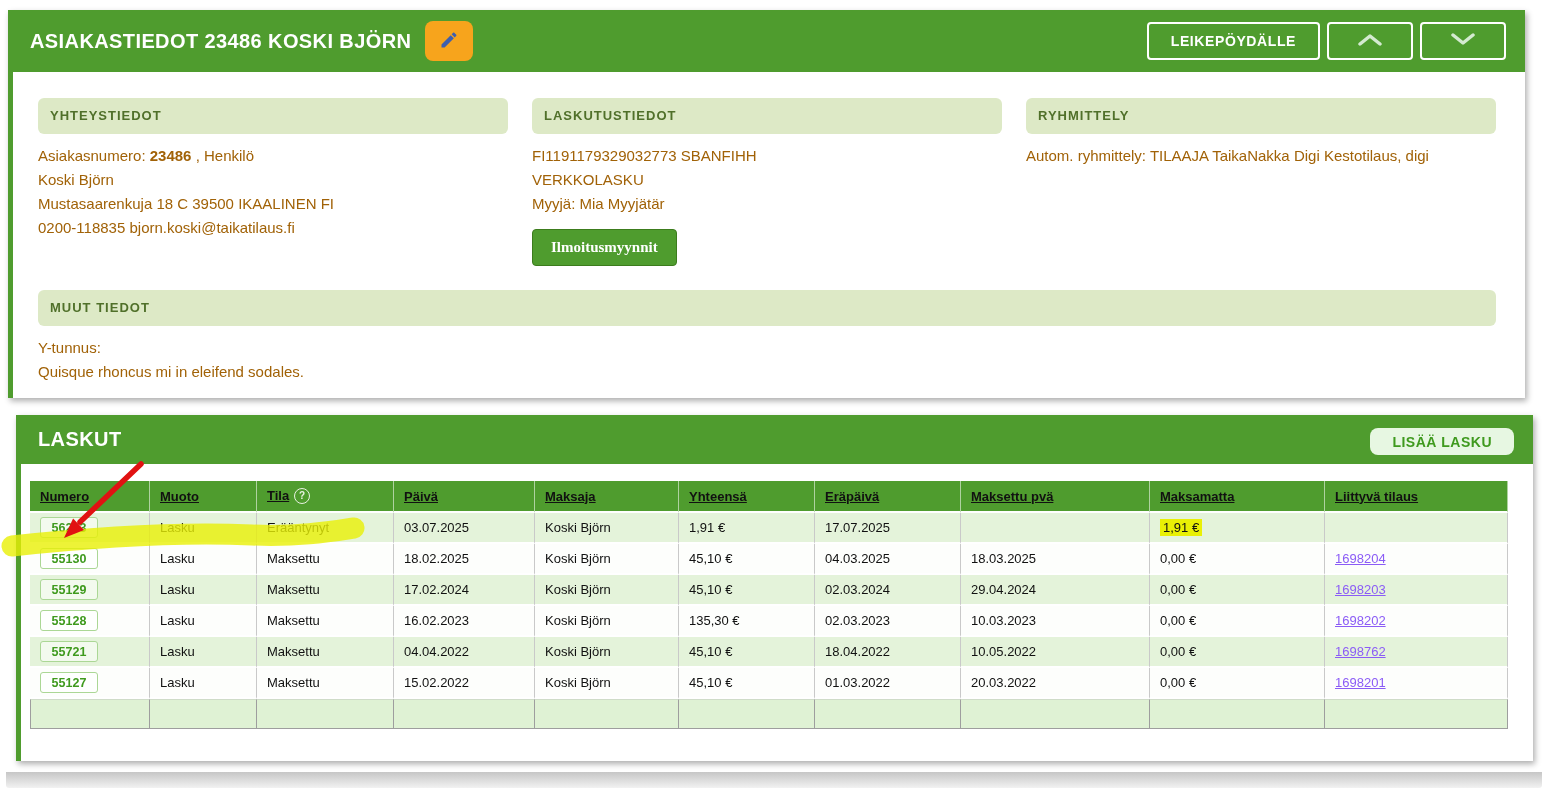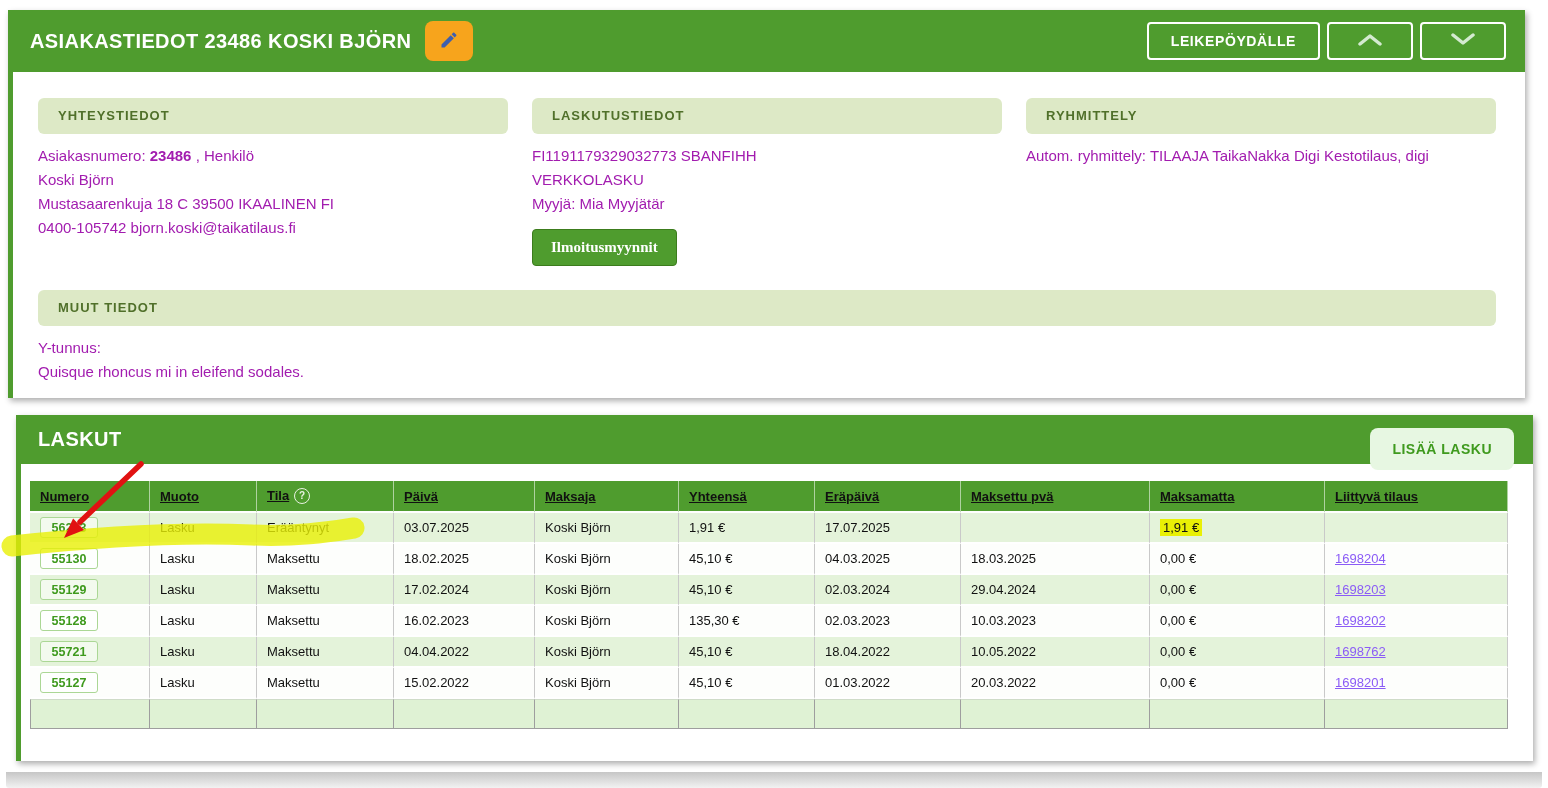"YHTEYSTIEDOT" .bar { padding-left: 20px -> 12px }
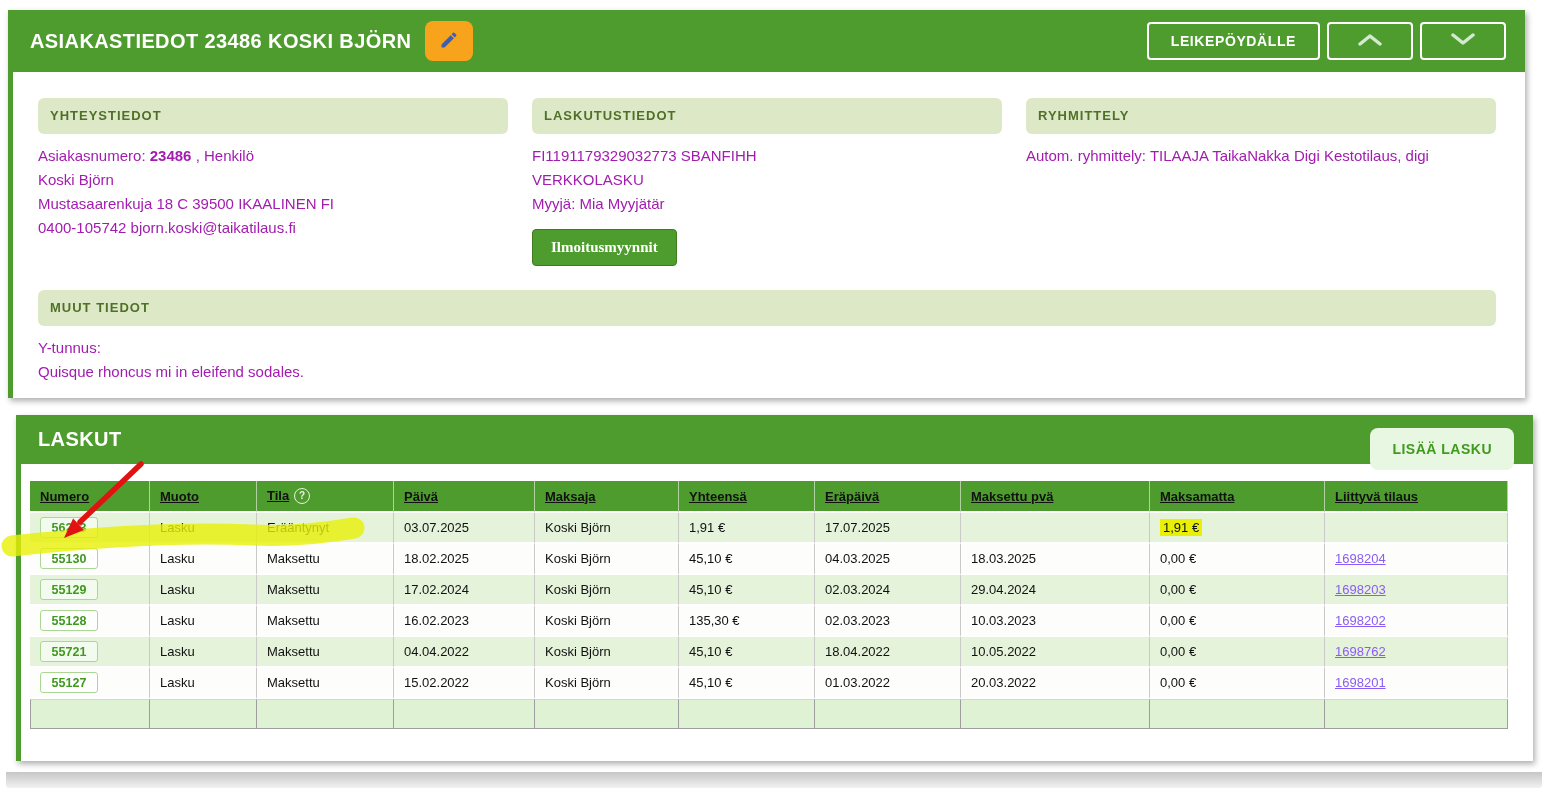"Asiakasnumero: 23486 , Henkilö" .info-lines { color: #a21caf -> #a16207 }
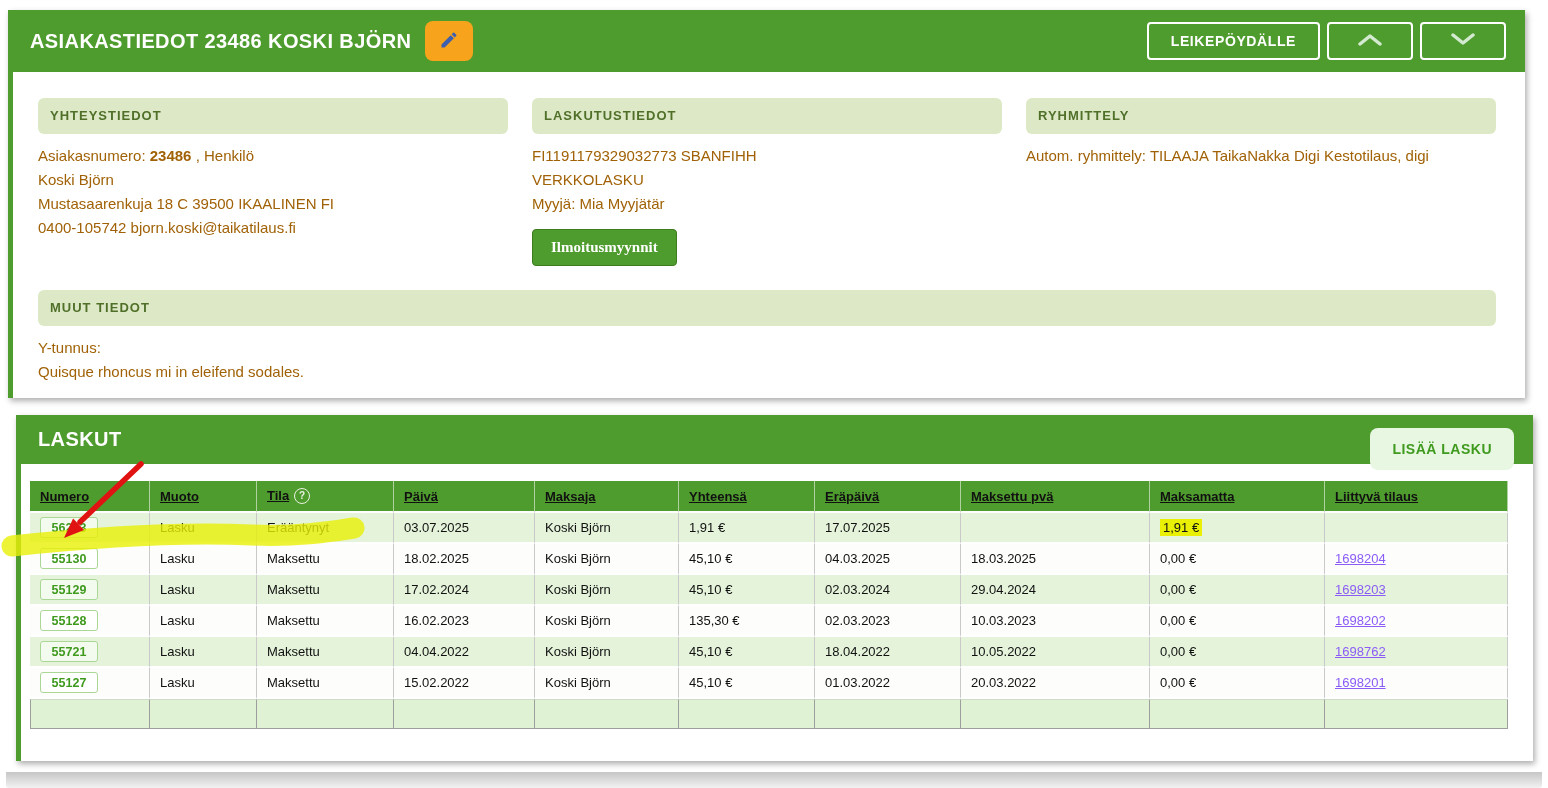"0400-105742 bjorn.koski@taikatilaus.fi" div { text: 0400-105742 -> 0200-118835 }
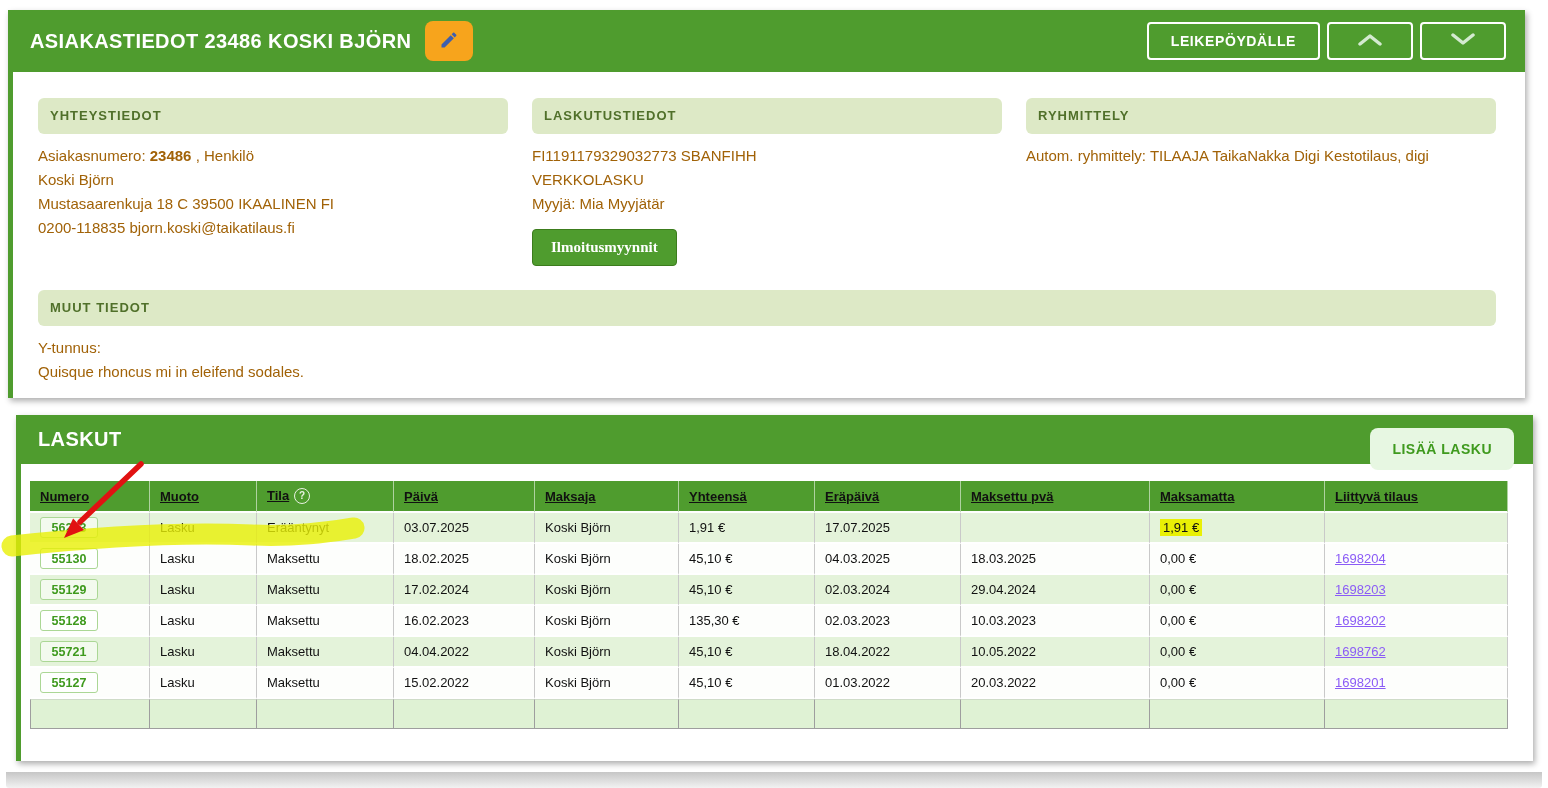"LISÄÄ LASKU" .btn-add { height: 42px -> 27px }
